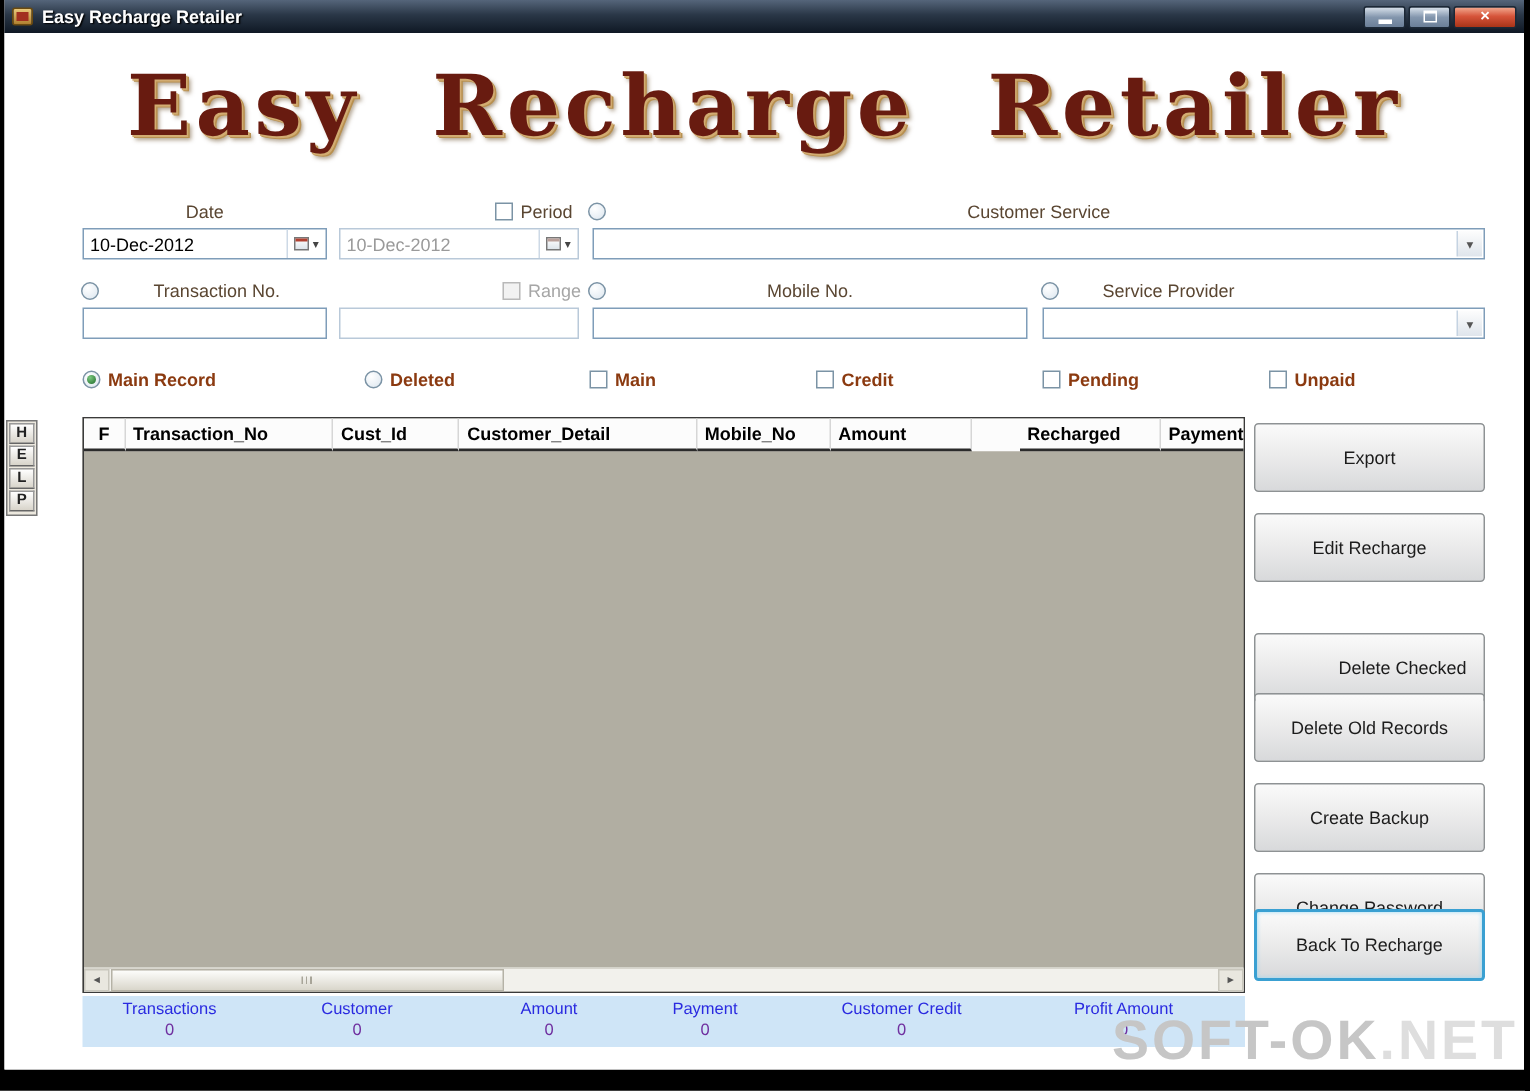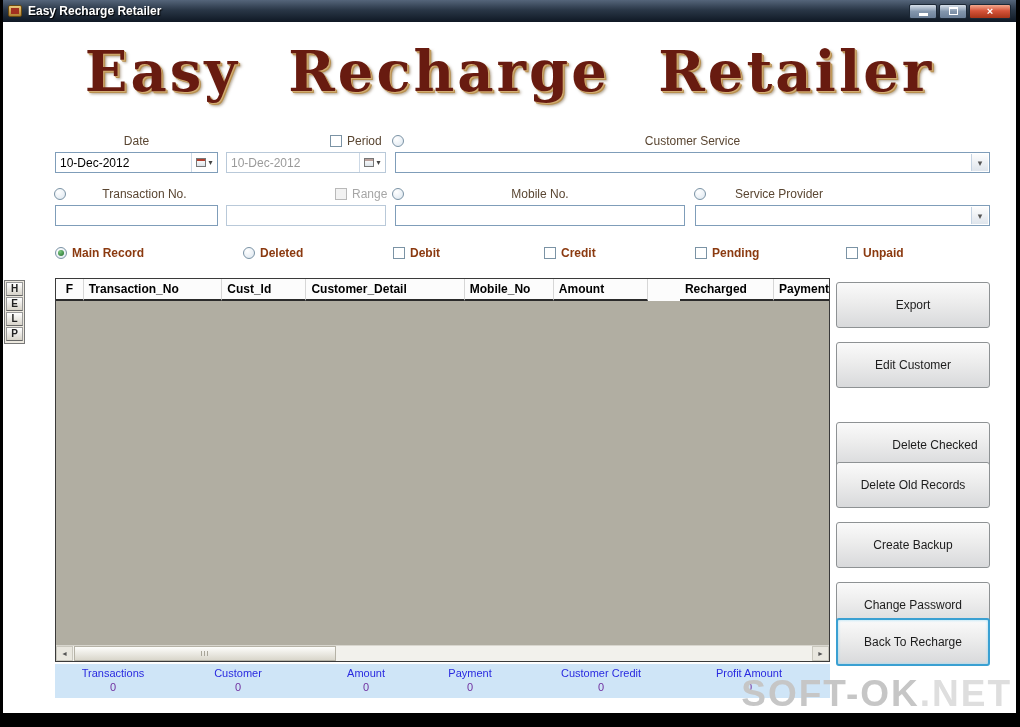"Debit" div.rec-lbl { text: Debit -> Main }
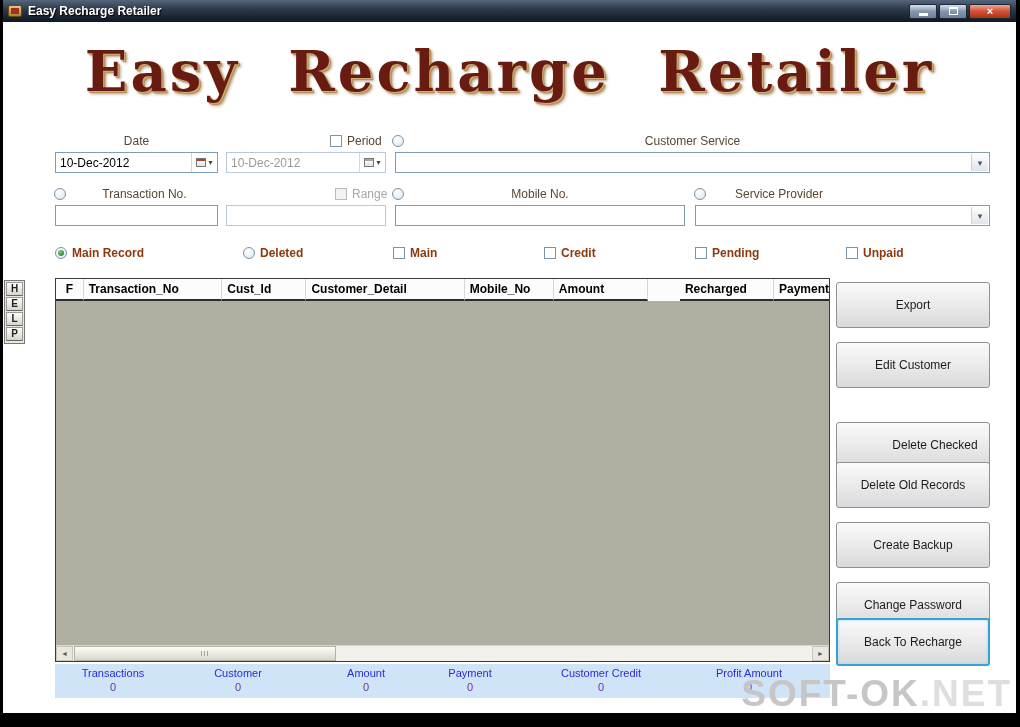"Edit Customer" div.btn { text: Customer -> Recharge }
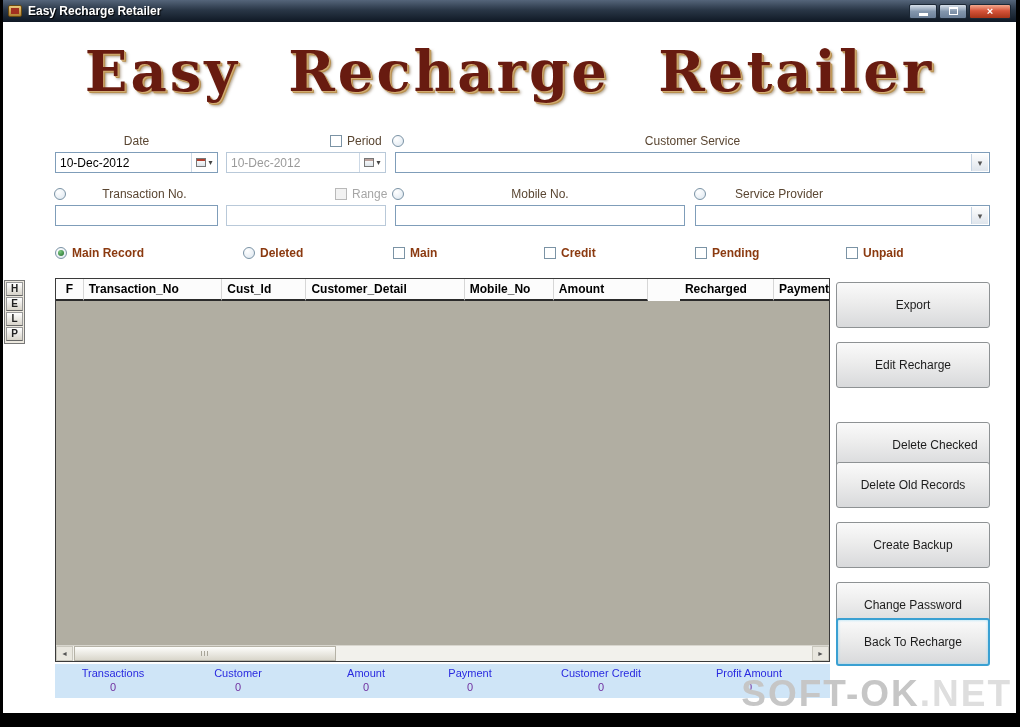"Back To Recharge" .btn.a6 { top: 596px -> 584px }
